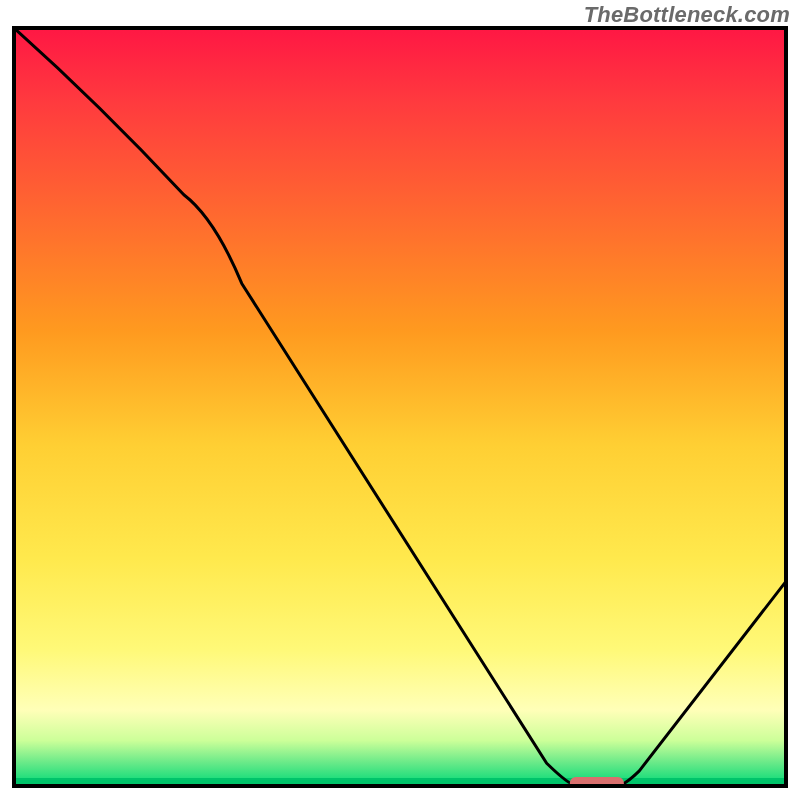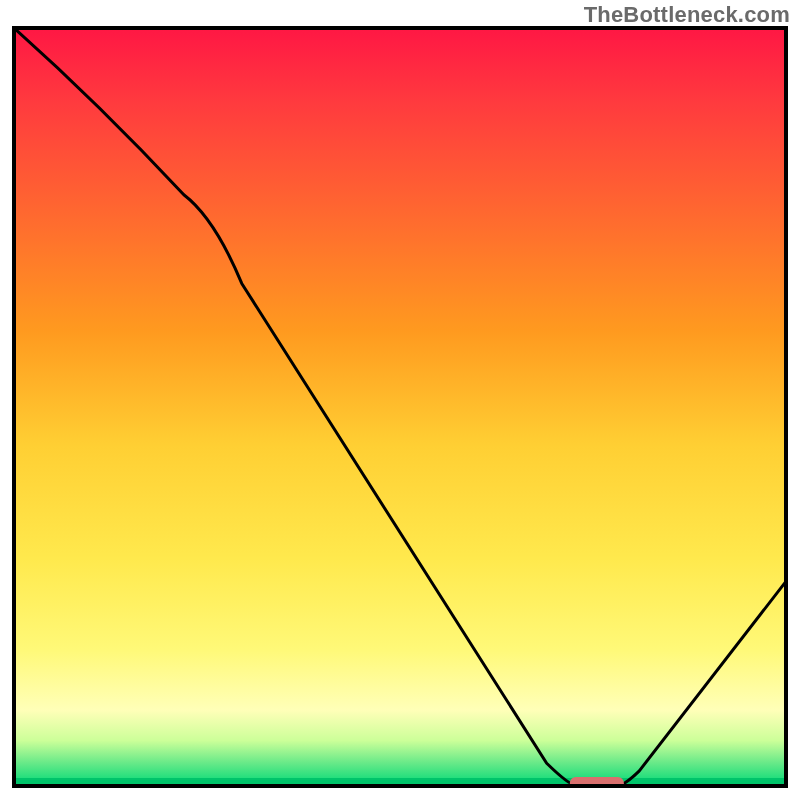"TheBottleneck.com" .wrap { font-style: none -> italic }
